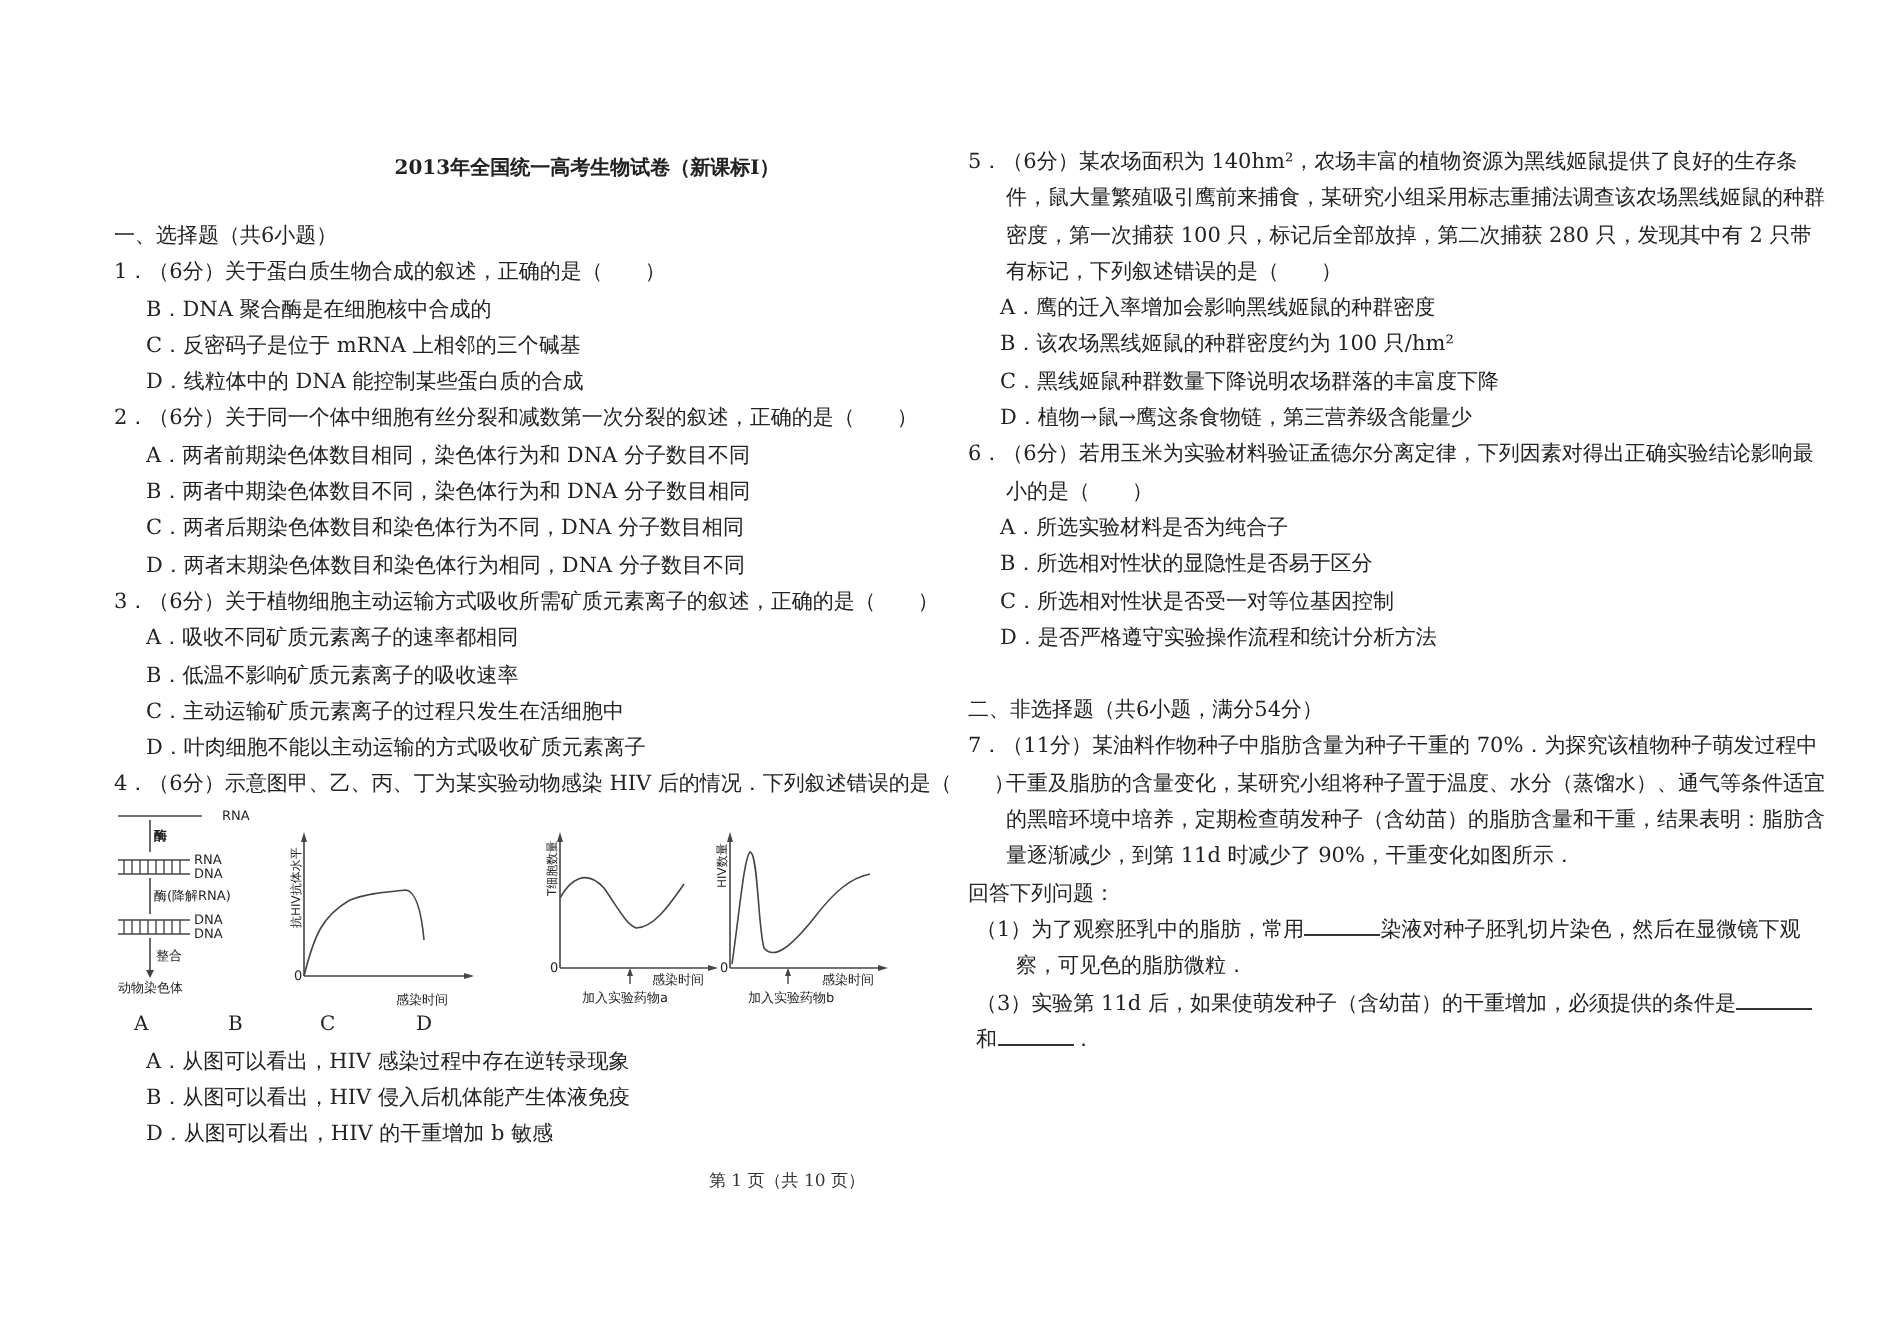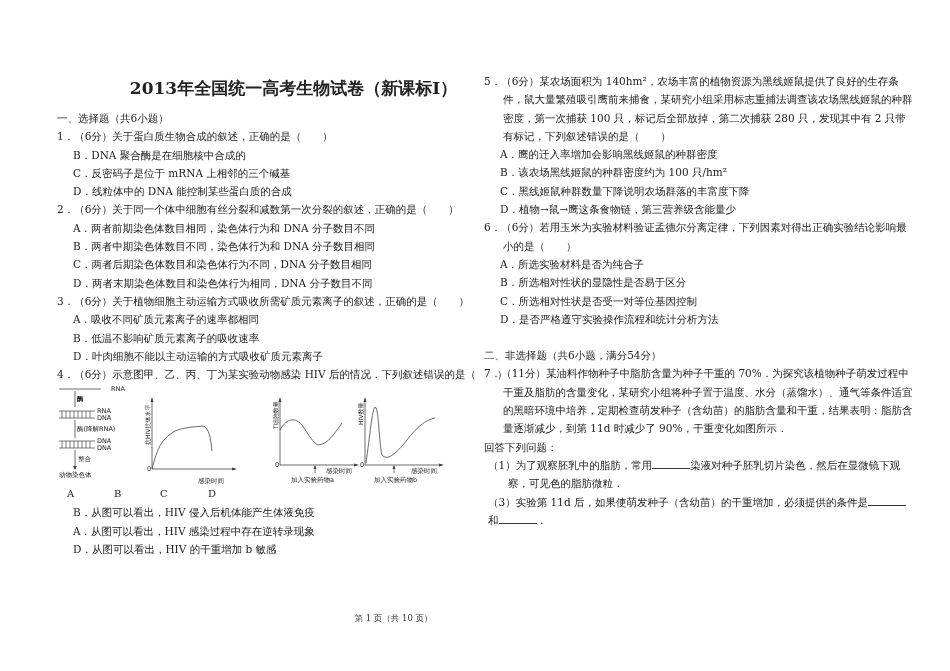"2013年全国统一高考生物试卷（新课标Ⅰ）" .title { font-size: 17px -> 10px }
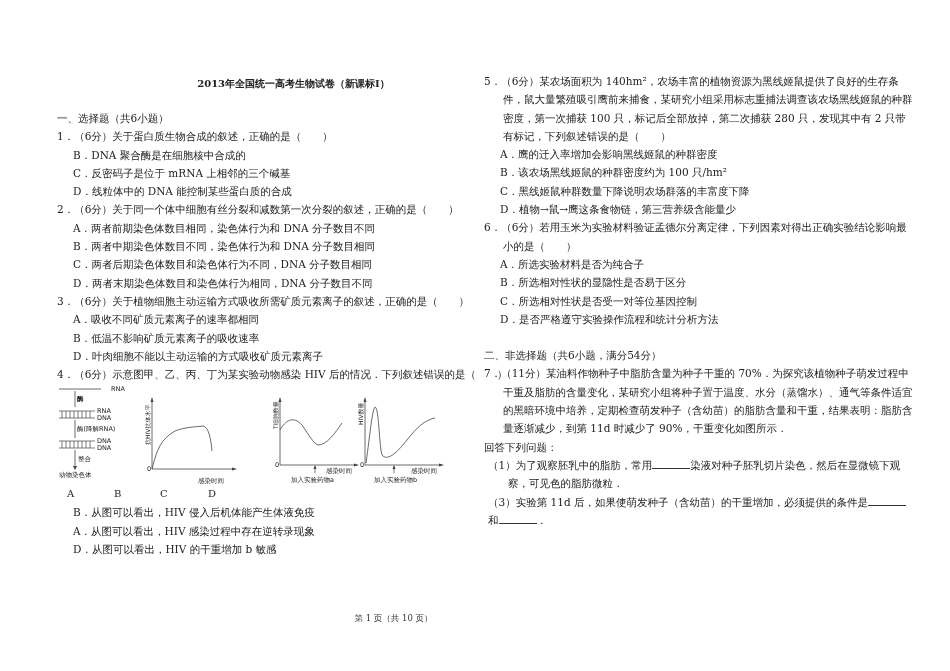"C．主动运输矿质元素离子的过程只发生在活细胞中" div.opt { html: none -> <div>C．主动运输矿质元素离子的过程只发生在活细胞中</div> }
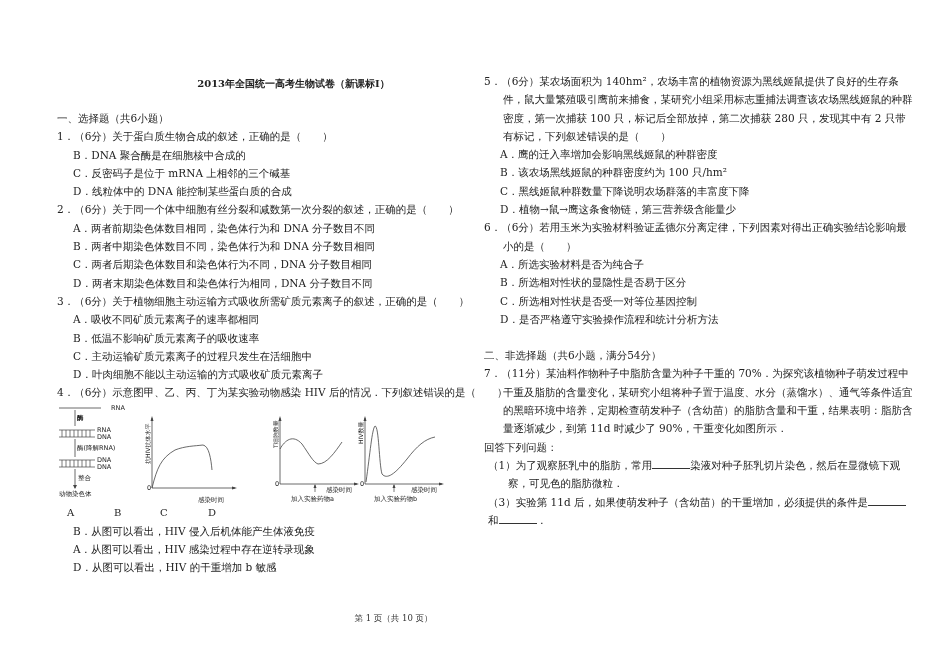"B．从图可以看出，HIV 侵入后机体能产生体液免疫" div.opt { order: before "A．从图可以看出，HIV 感染过程中存在逆转录现象" -> after "A．从图可以看出，HIV 感染过程中存在逆转录现象" }
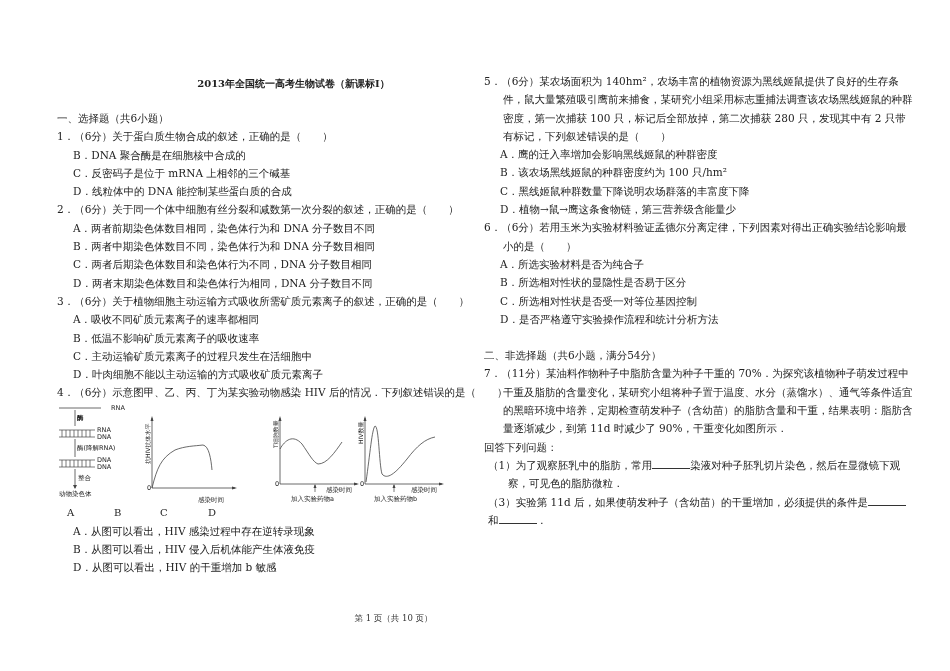"第 1 页（共 10 页）" .footer { top: 613px -> 585px }
